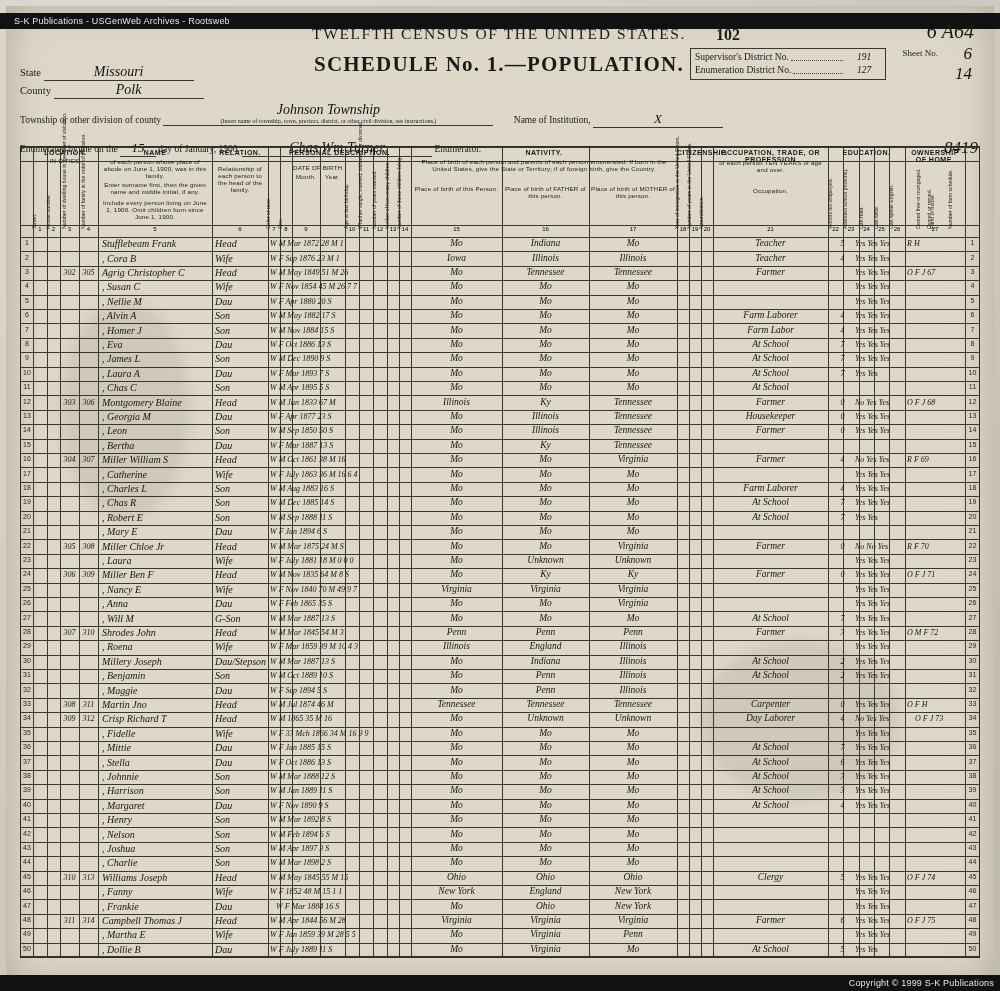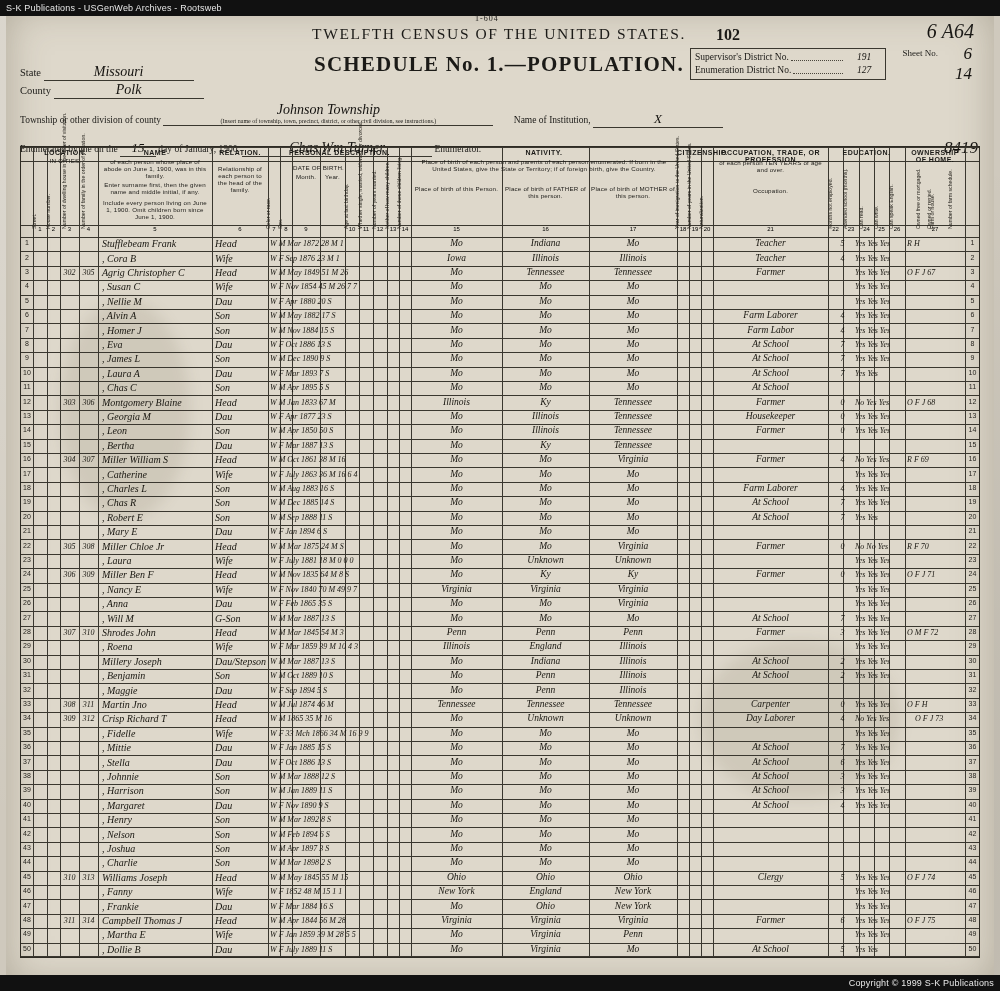"S-K Publications - USGenWeb Archives" .wm.top { padding-left: 6px -> 14px; top: 0 -> 13px }
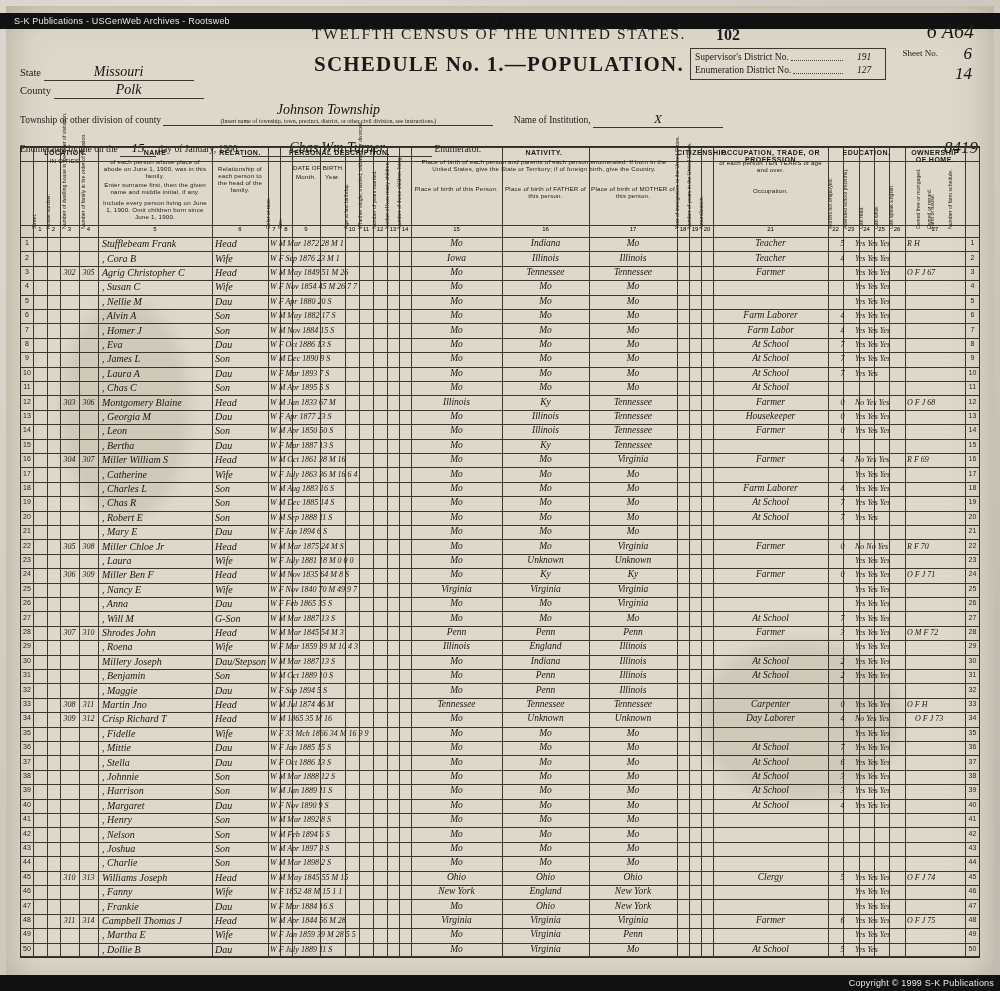"W M Apr 1850 50" div.cell { text: Apr -> Sep }
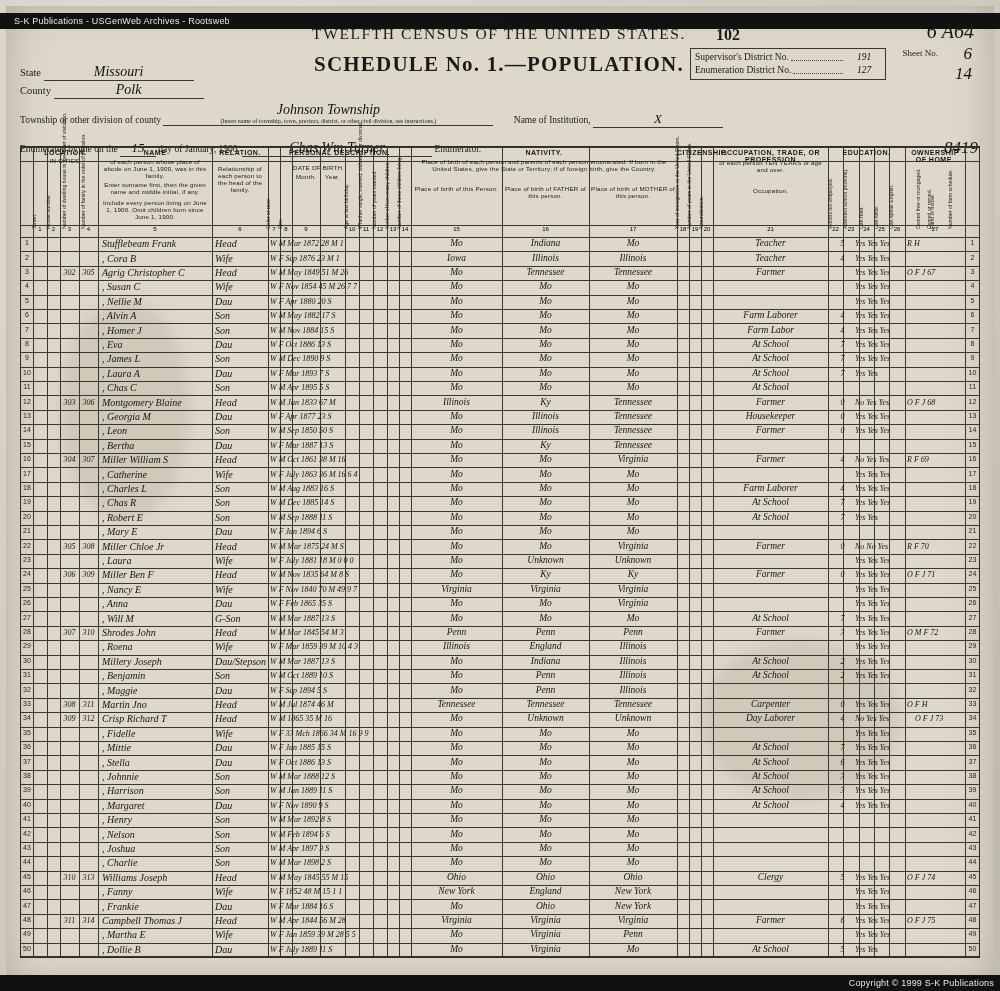"W F Mar 1884 16" div.cell { left: 249px -> 255px }
